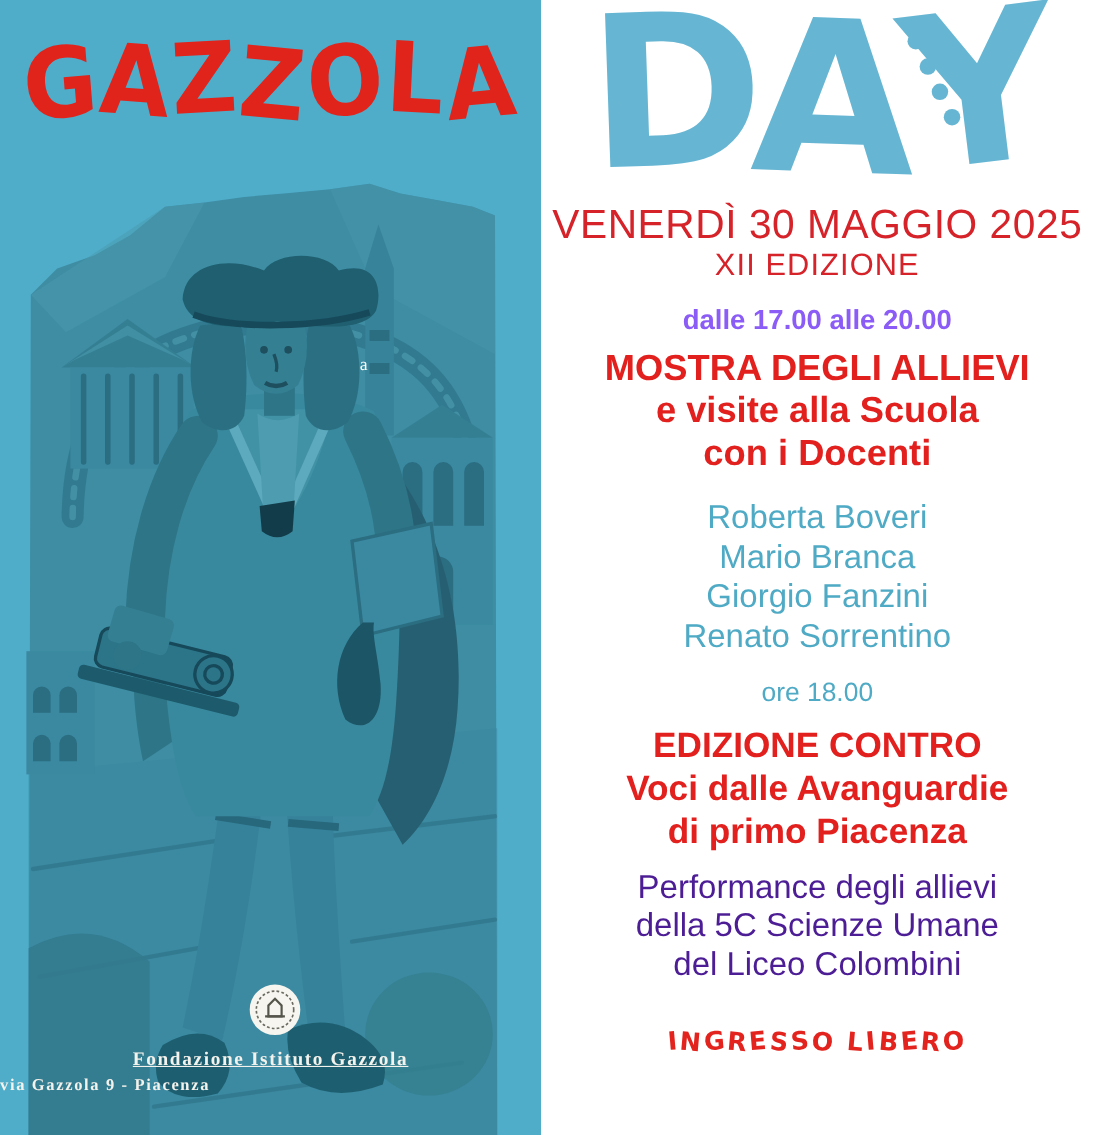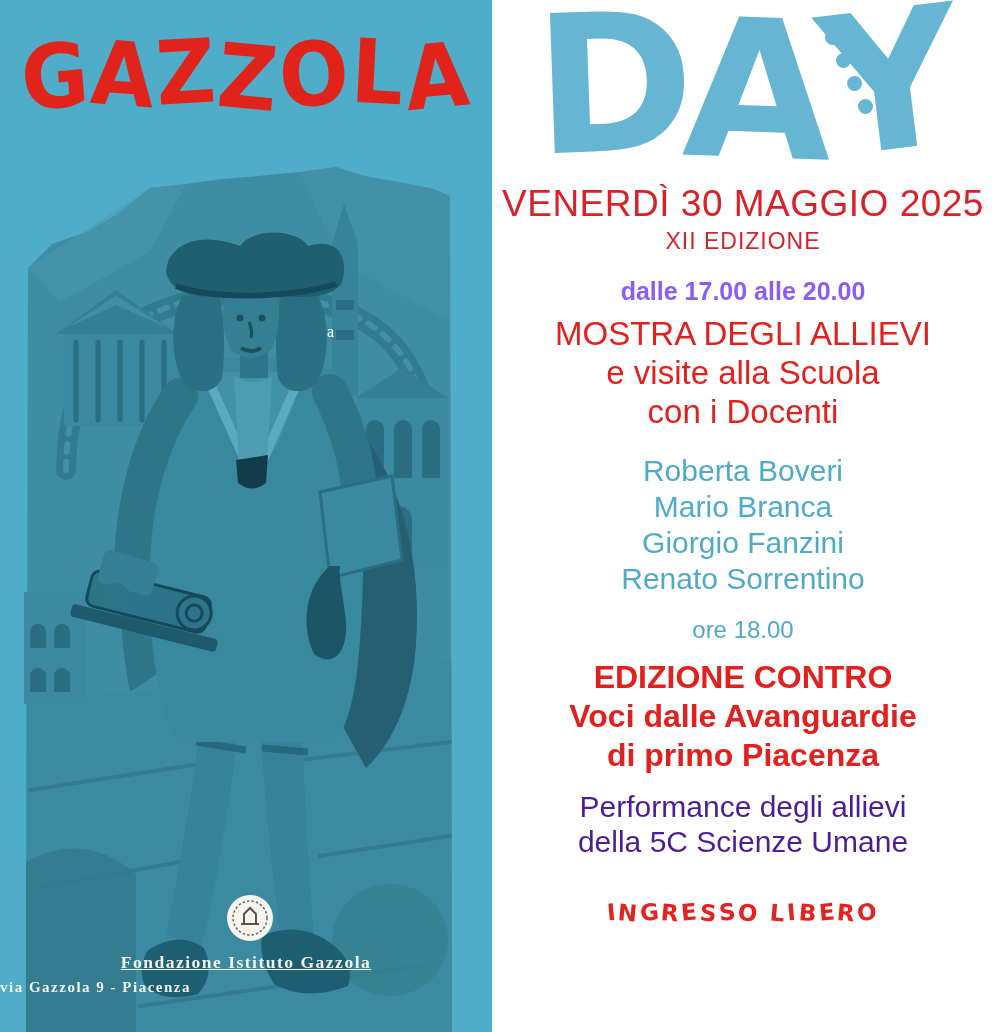"XII EDIZIONE" .edition-line { font-size: 23px -> 28px }
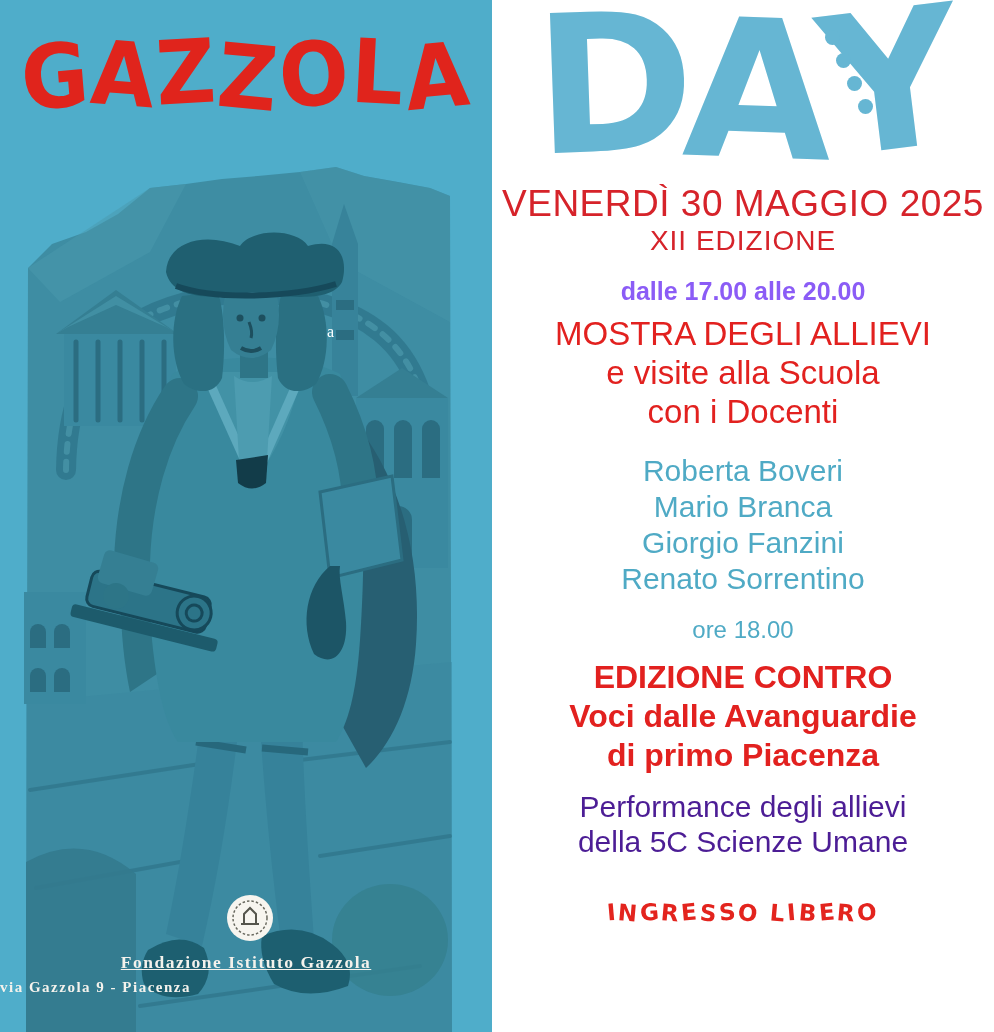"MOSTRA DEGLI ALLIEVI" .event-1 { font-weight: normal -> bold }
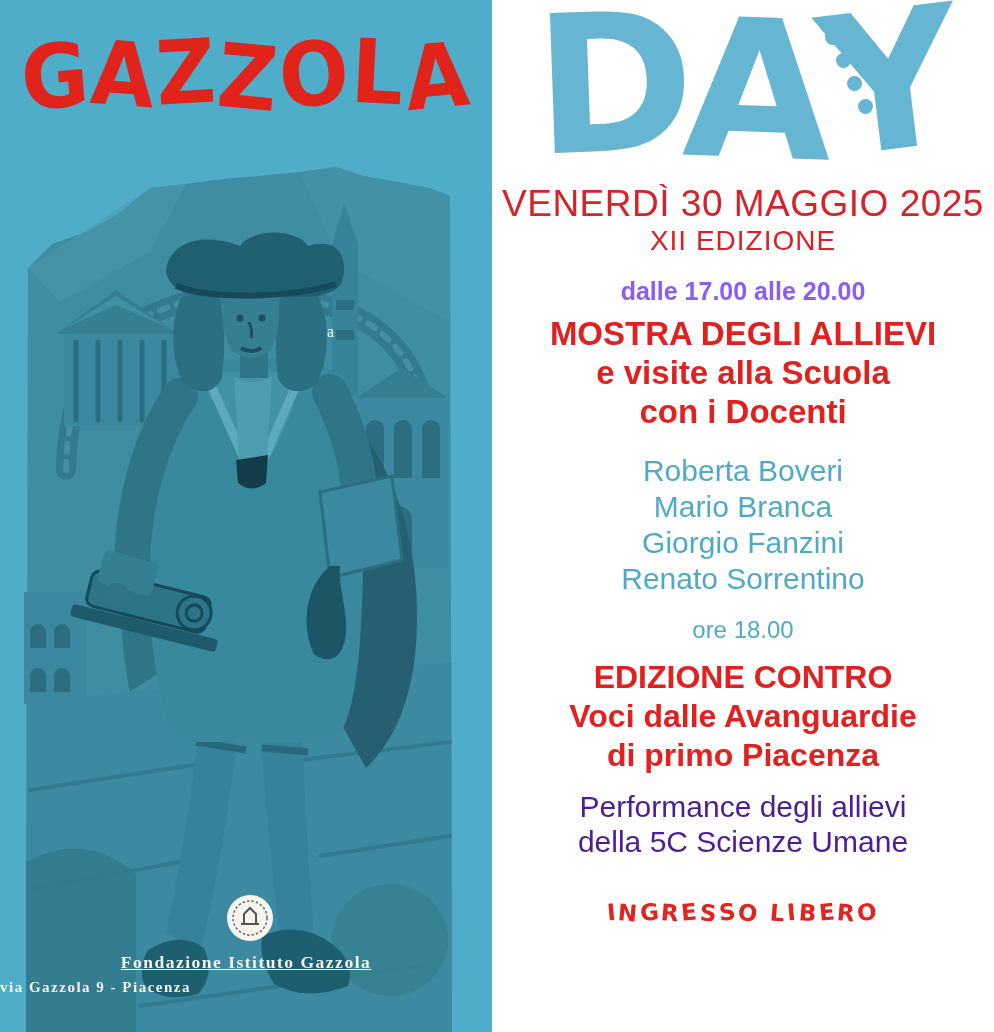"del Liceo Colombini" div { html: none -> <div>del Liceo Colombini</div> }
